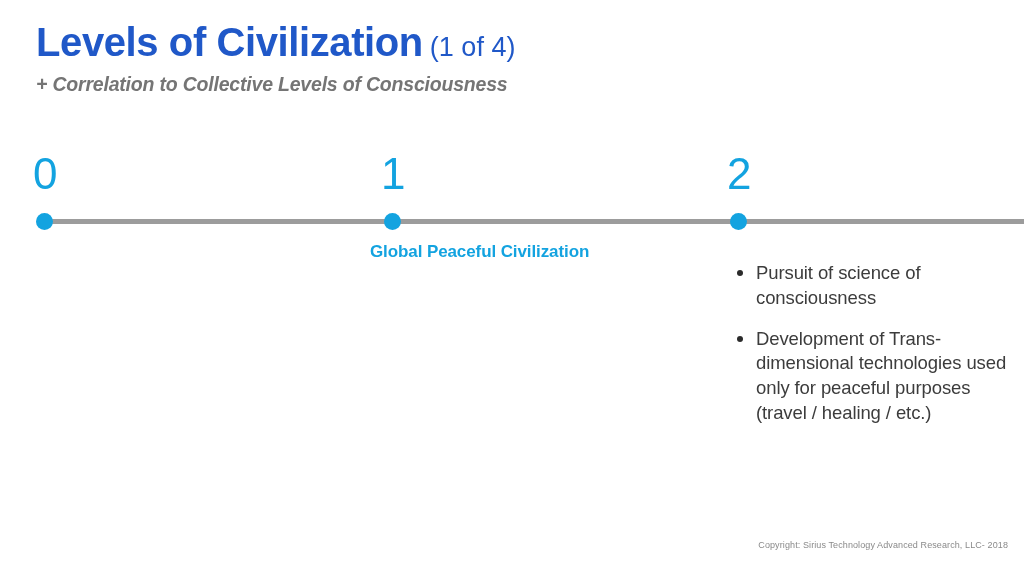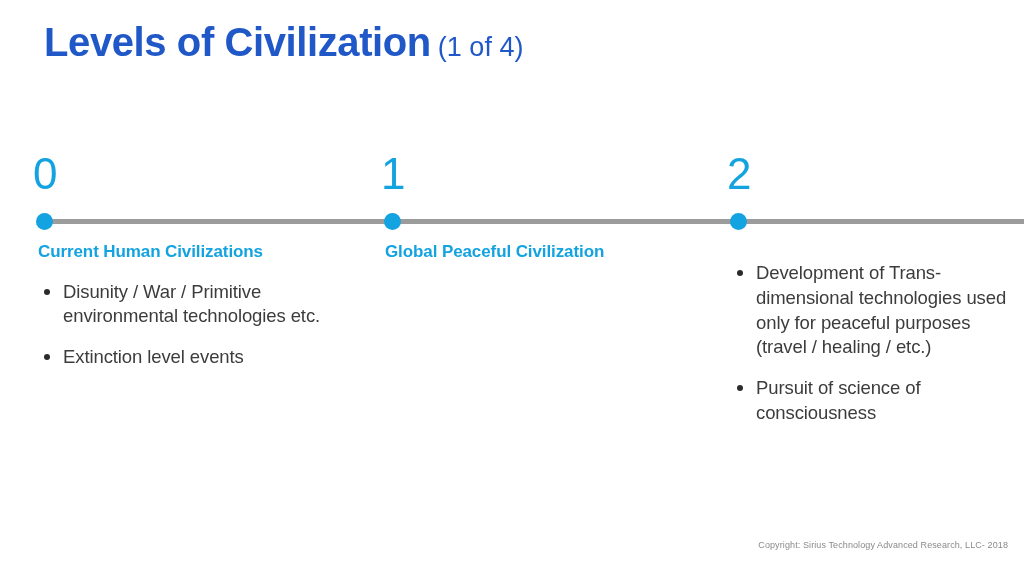"Levels of Civilization (1 of" .title-line { margin-left: 8px -> none }
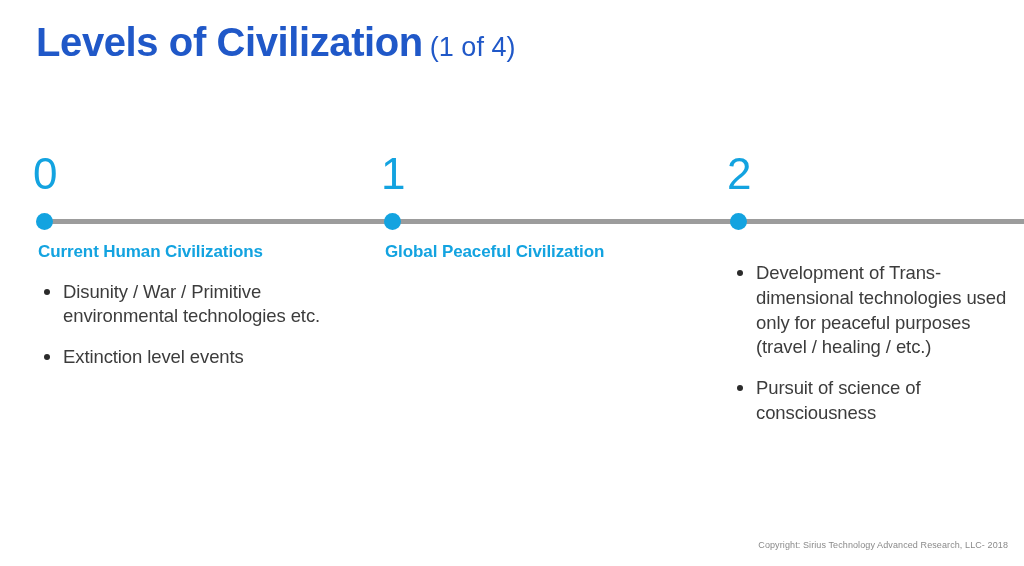"+ Correlation to Collective Levels" div.subtitle { html: none -> <div>+ Correlation to Collective Levels of Consciousness</div> }
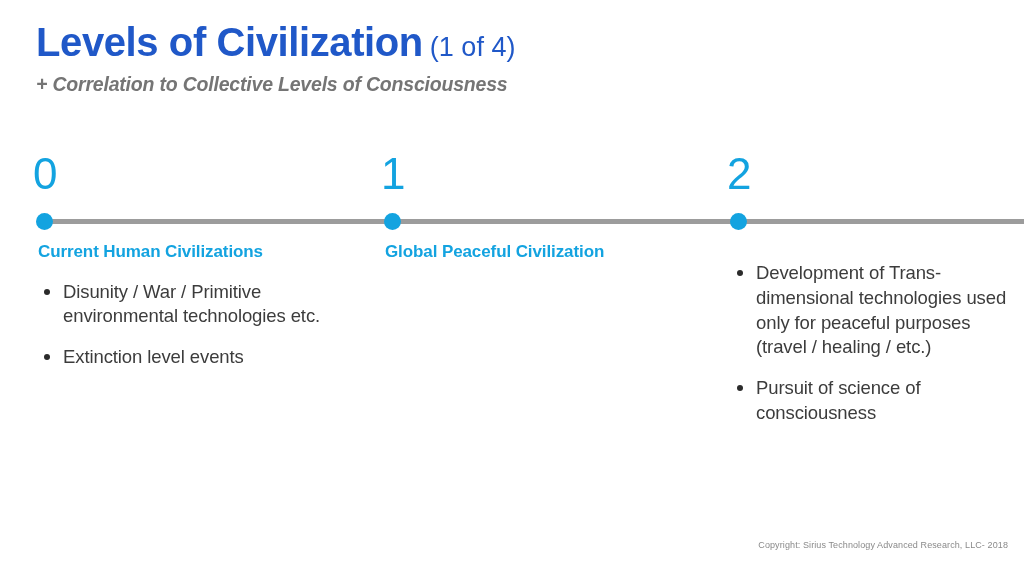"Current Human Civilizations" div.column { html: <div> <div>Current Human Civilizations</div> <ul> <li>Disunity / War / Primitive environmental technologies etc.</li> <li>Extinction level events</li> </ul> </div> -> none }
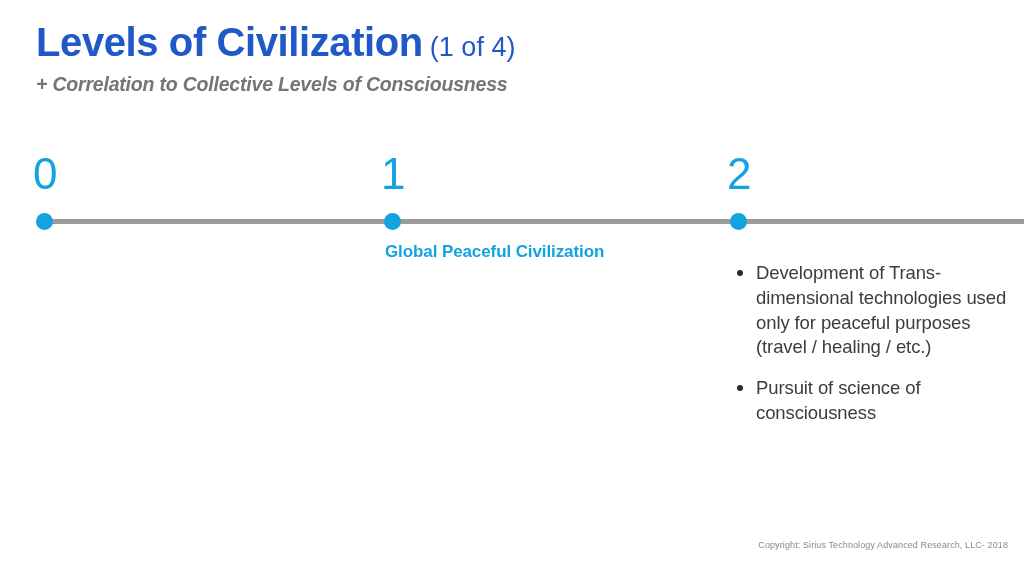"Global Peaceful Civilization" div.column { left: 385px -> 370px }
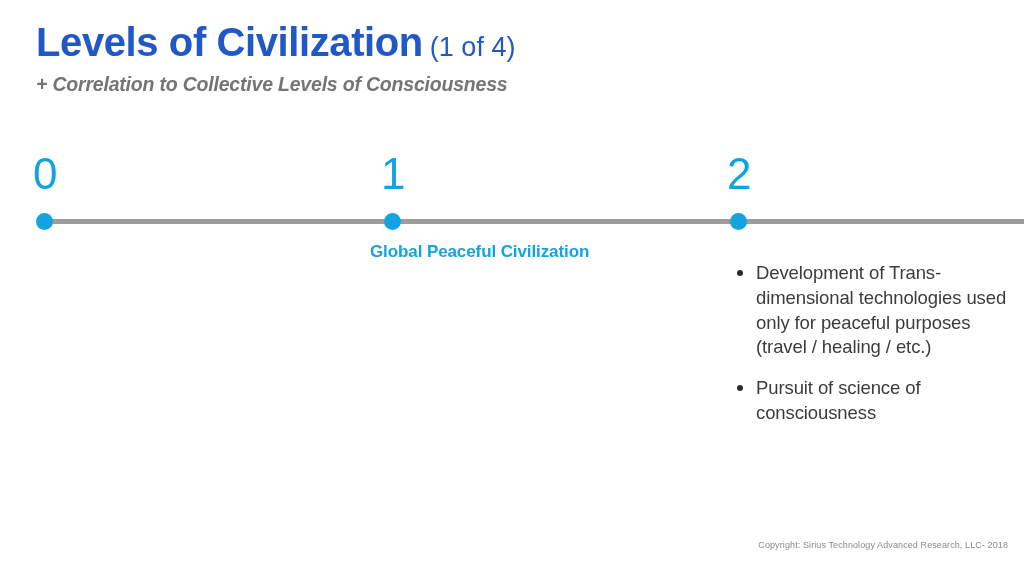"Development of Trans-dimensional" li { order: before "Pursuit of science of consciousness" -> after "Pursuit of science of consciousness" }
